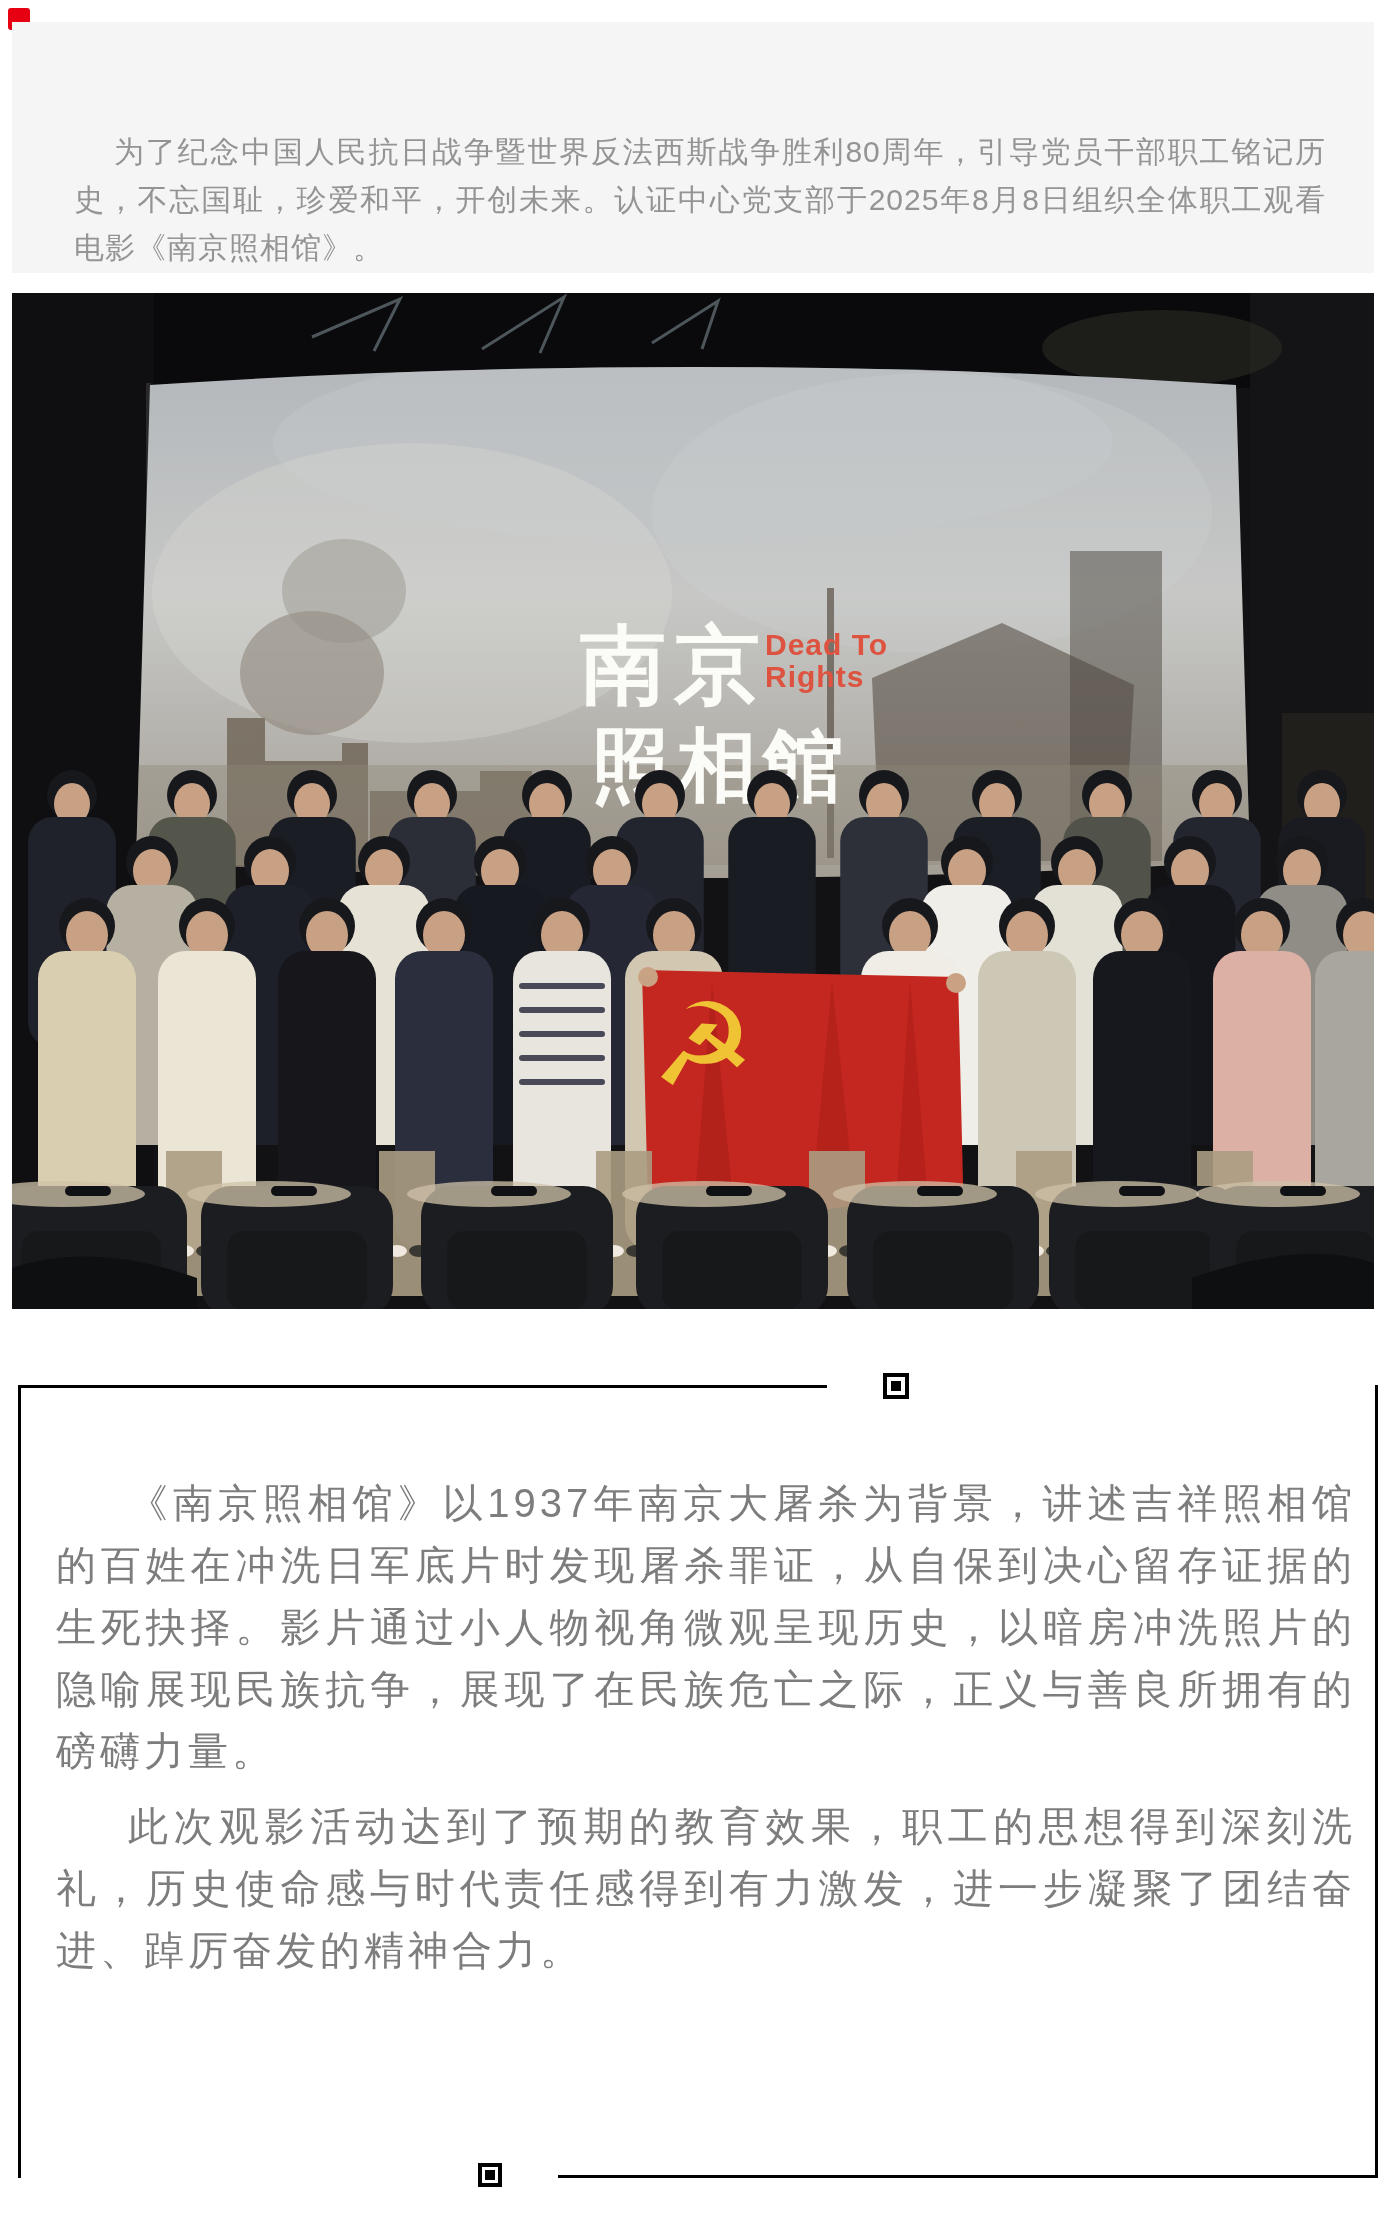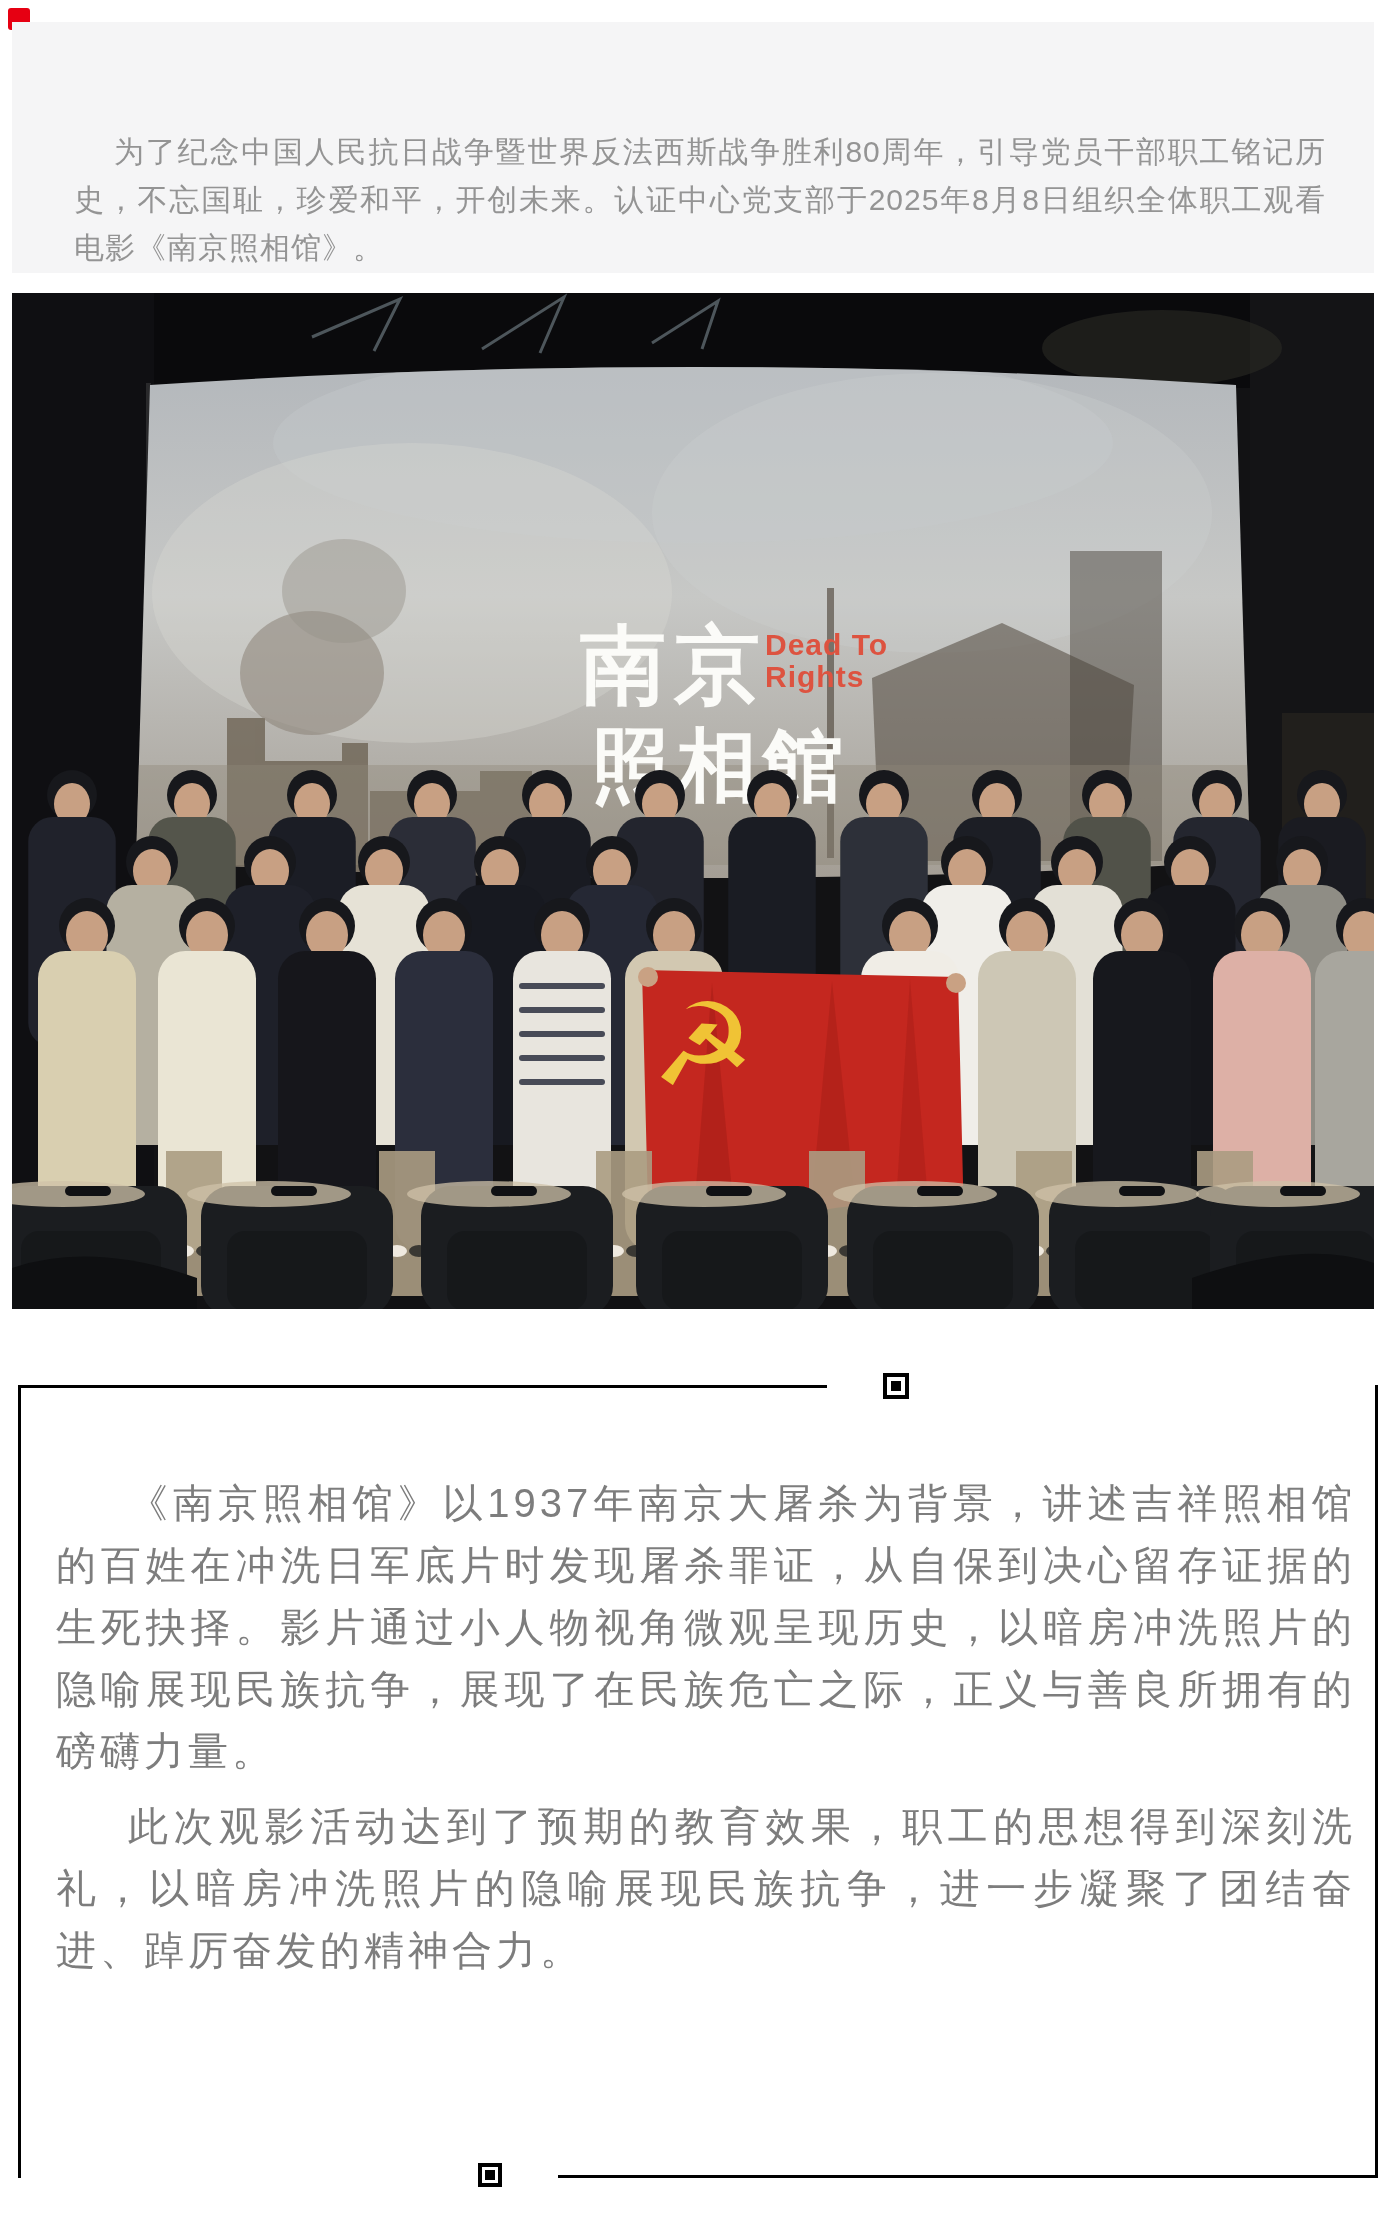"此次观影活动达到了预期的教育效果，职工的思想得到深刻洗礼，以暗房冲洗照片的隐喻展" p { text: 以暗房冲洗照片的隐喻展现民族抗争 -> 历史使命感与时代责任感得到有力激发 }
